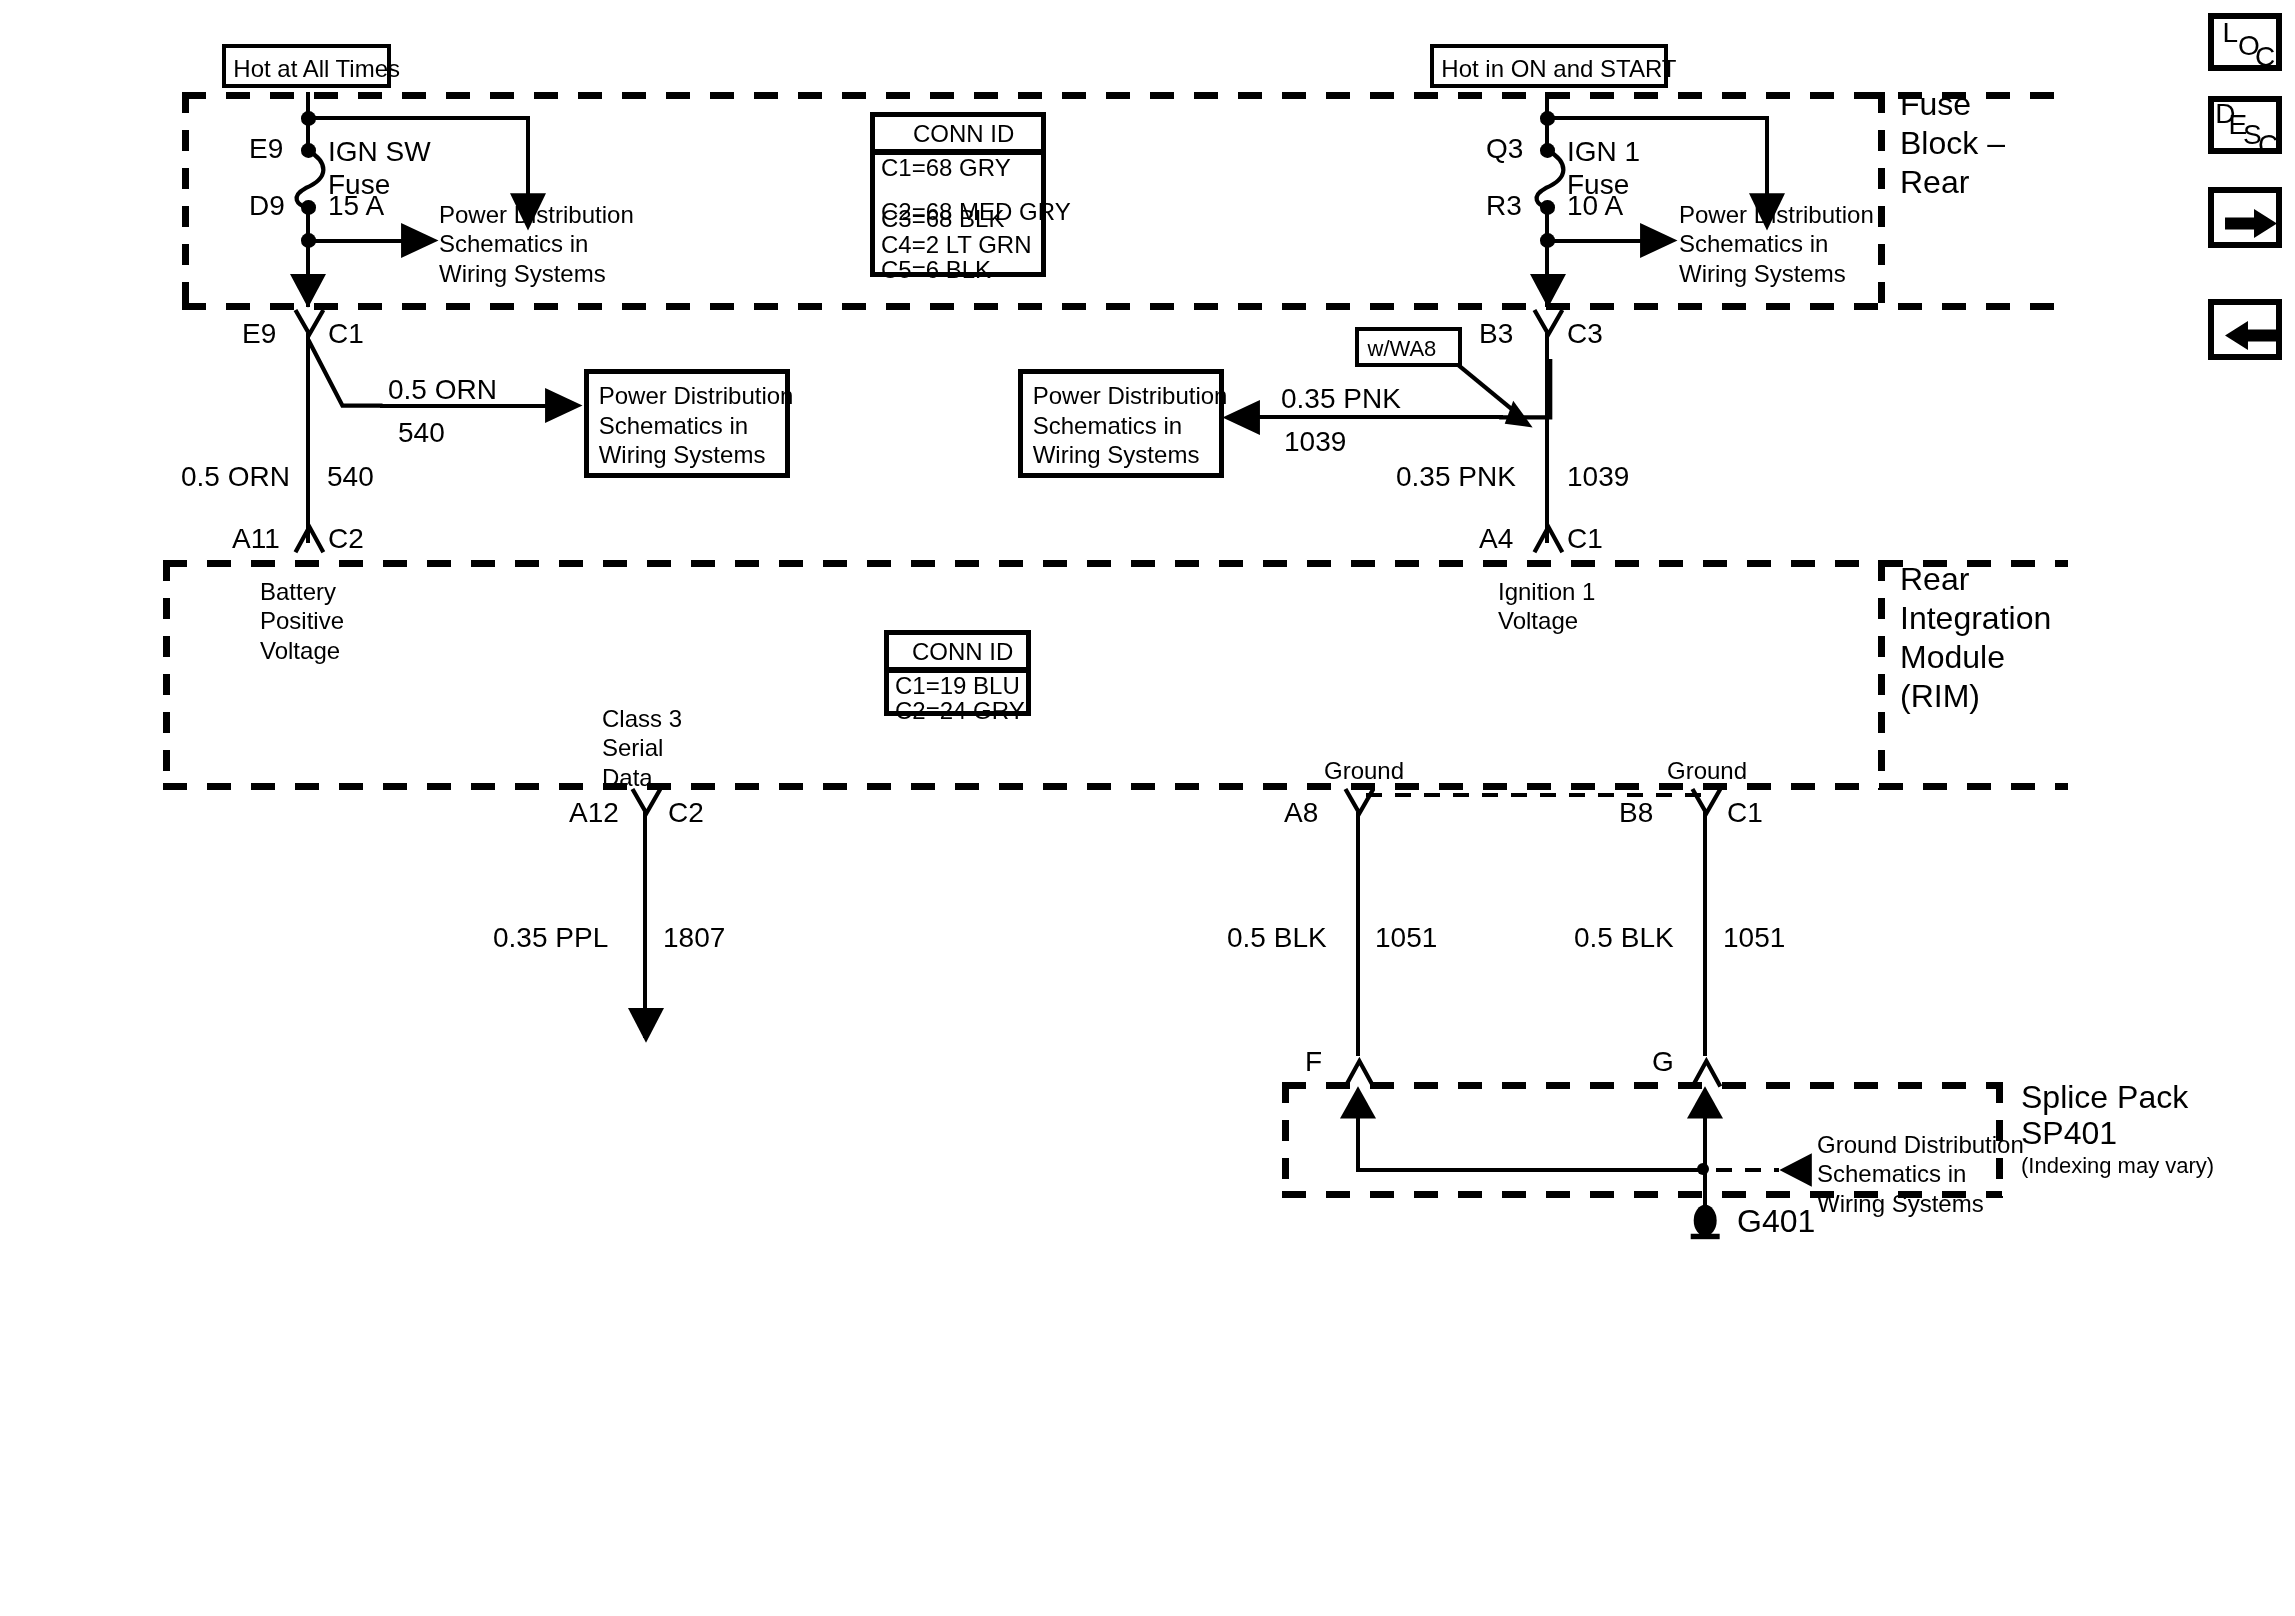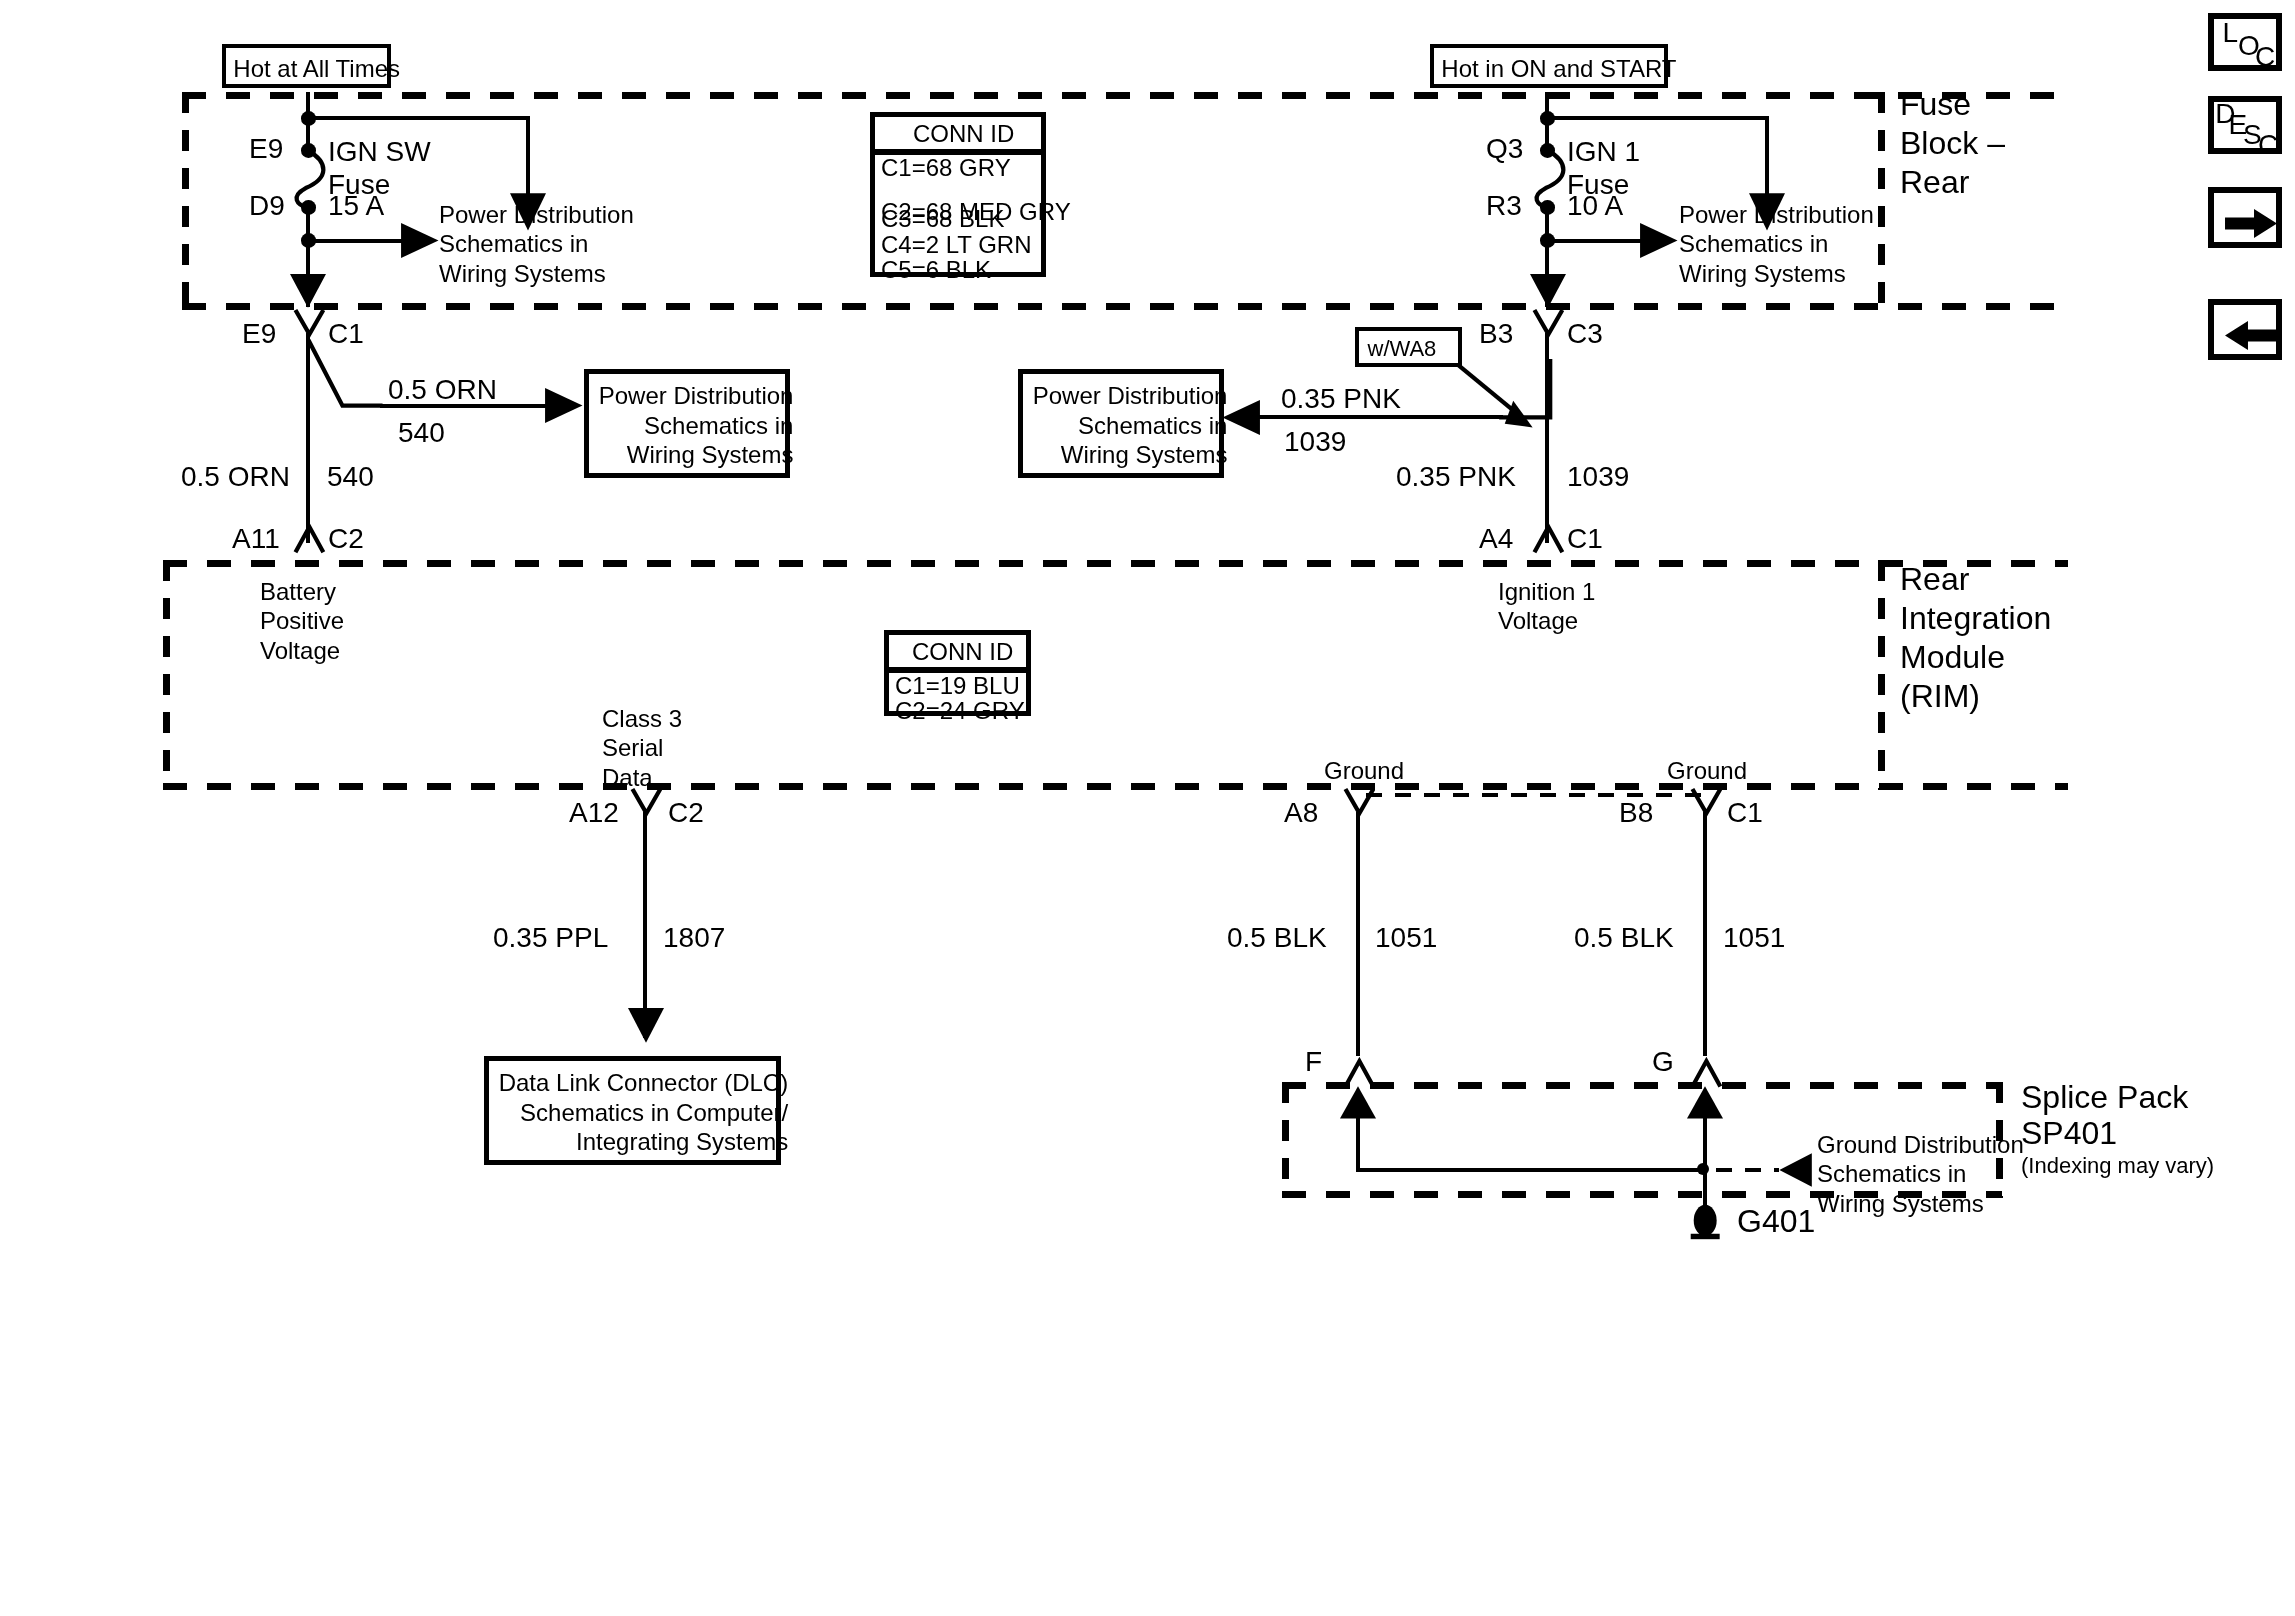"Hot at All Times" .box { text-align: right -> none }
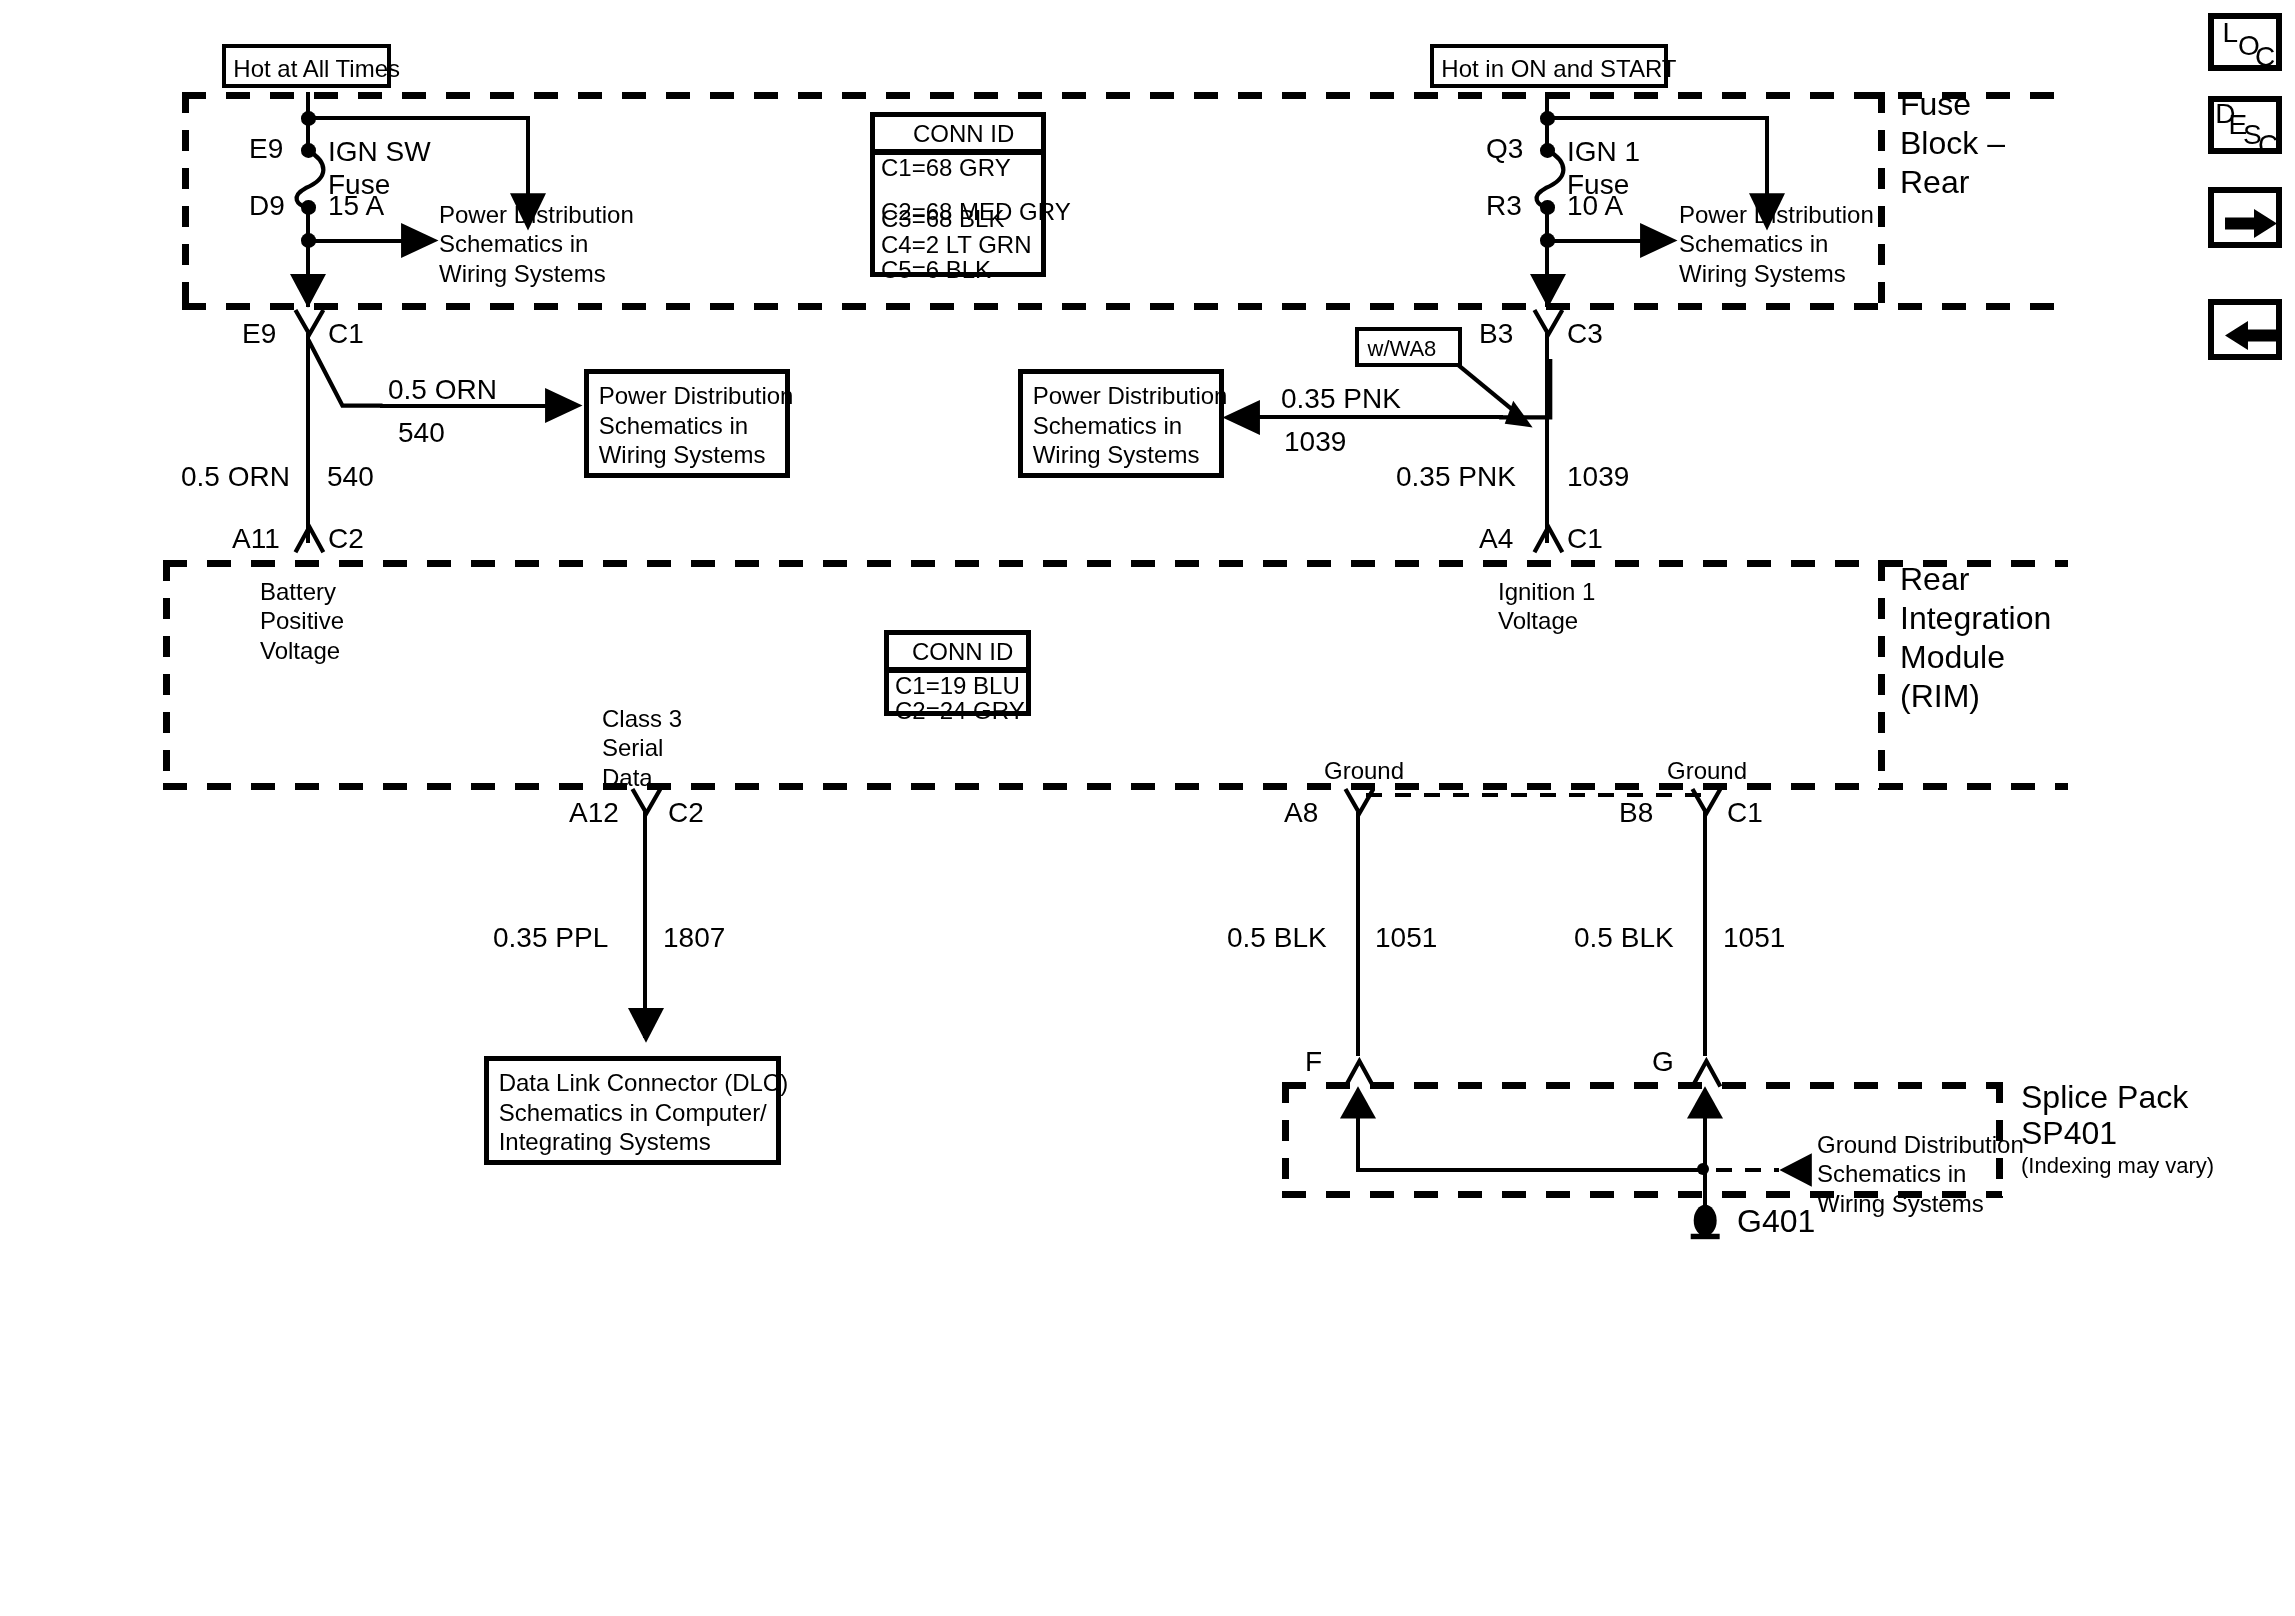"Data Link Connector (DLC)" div.box { html: <div> <div>Data Link Connector (DLC) Schematics in Computer/ Integrating Systems</div> </div> -> none }
